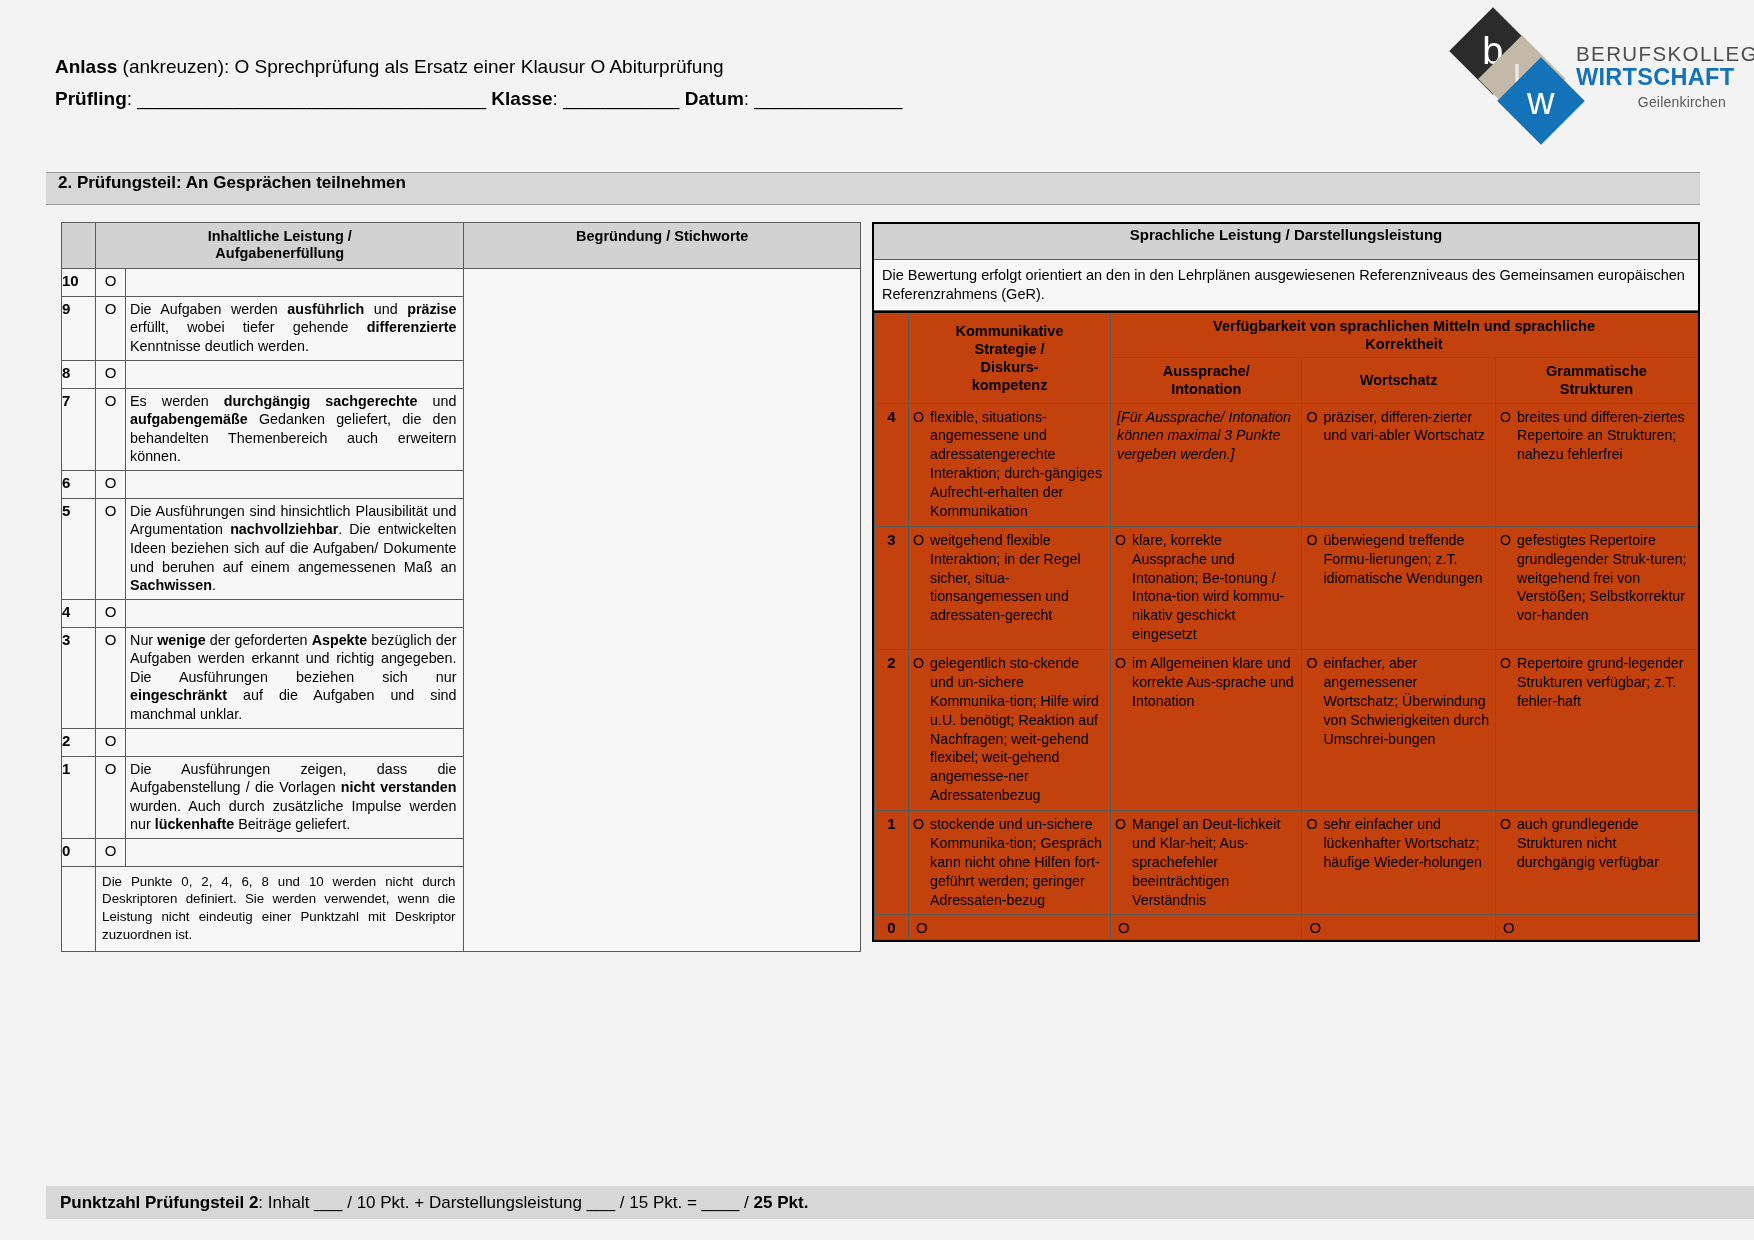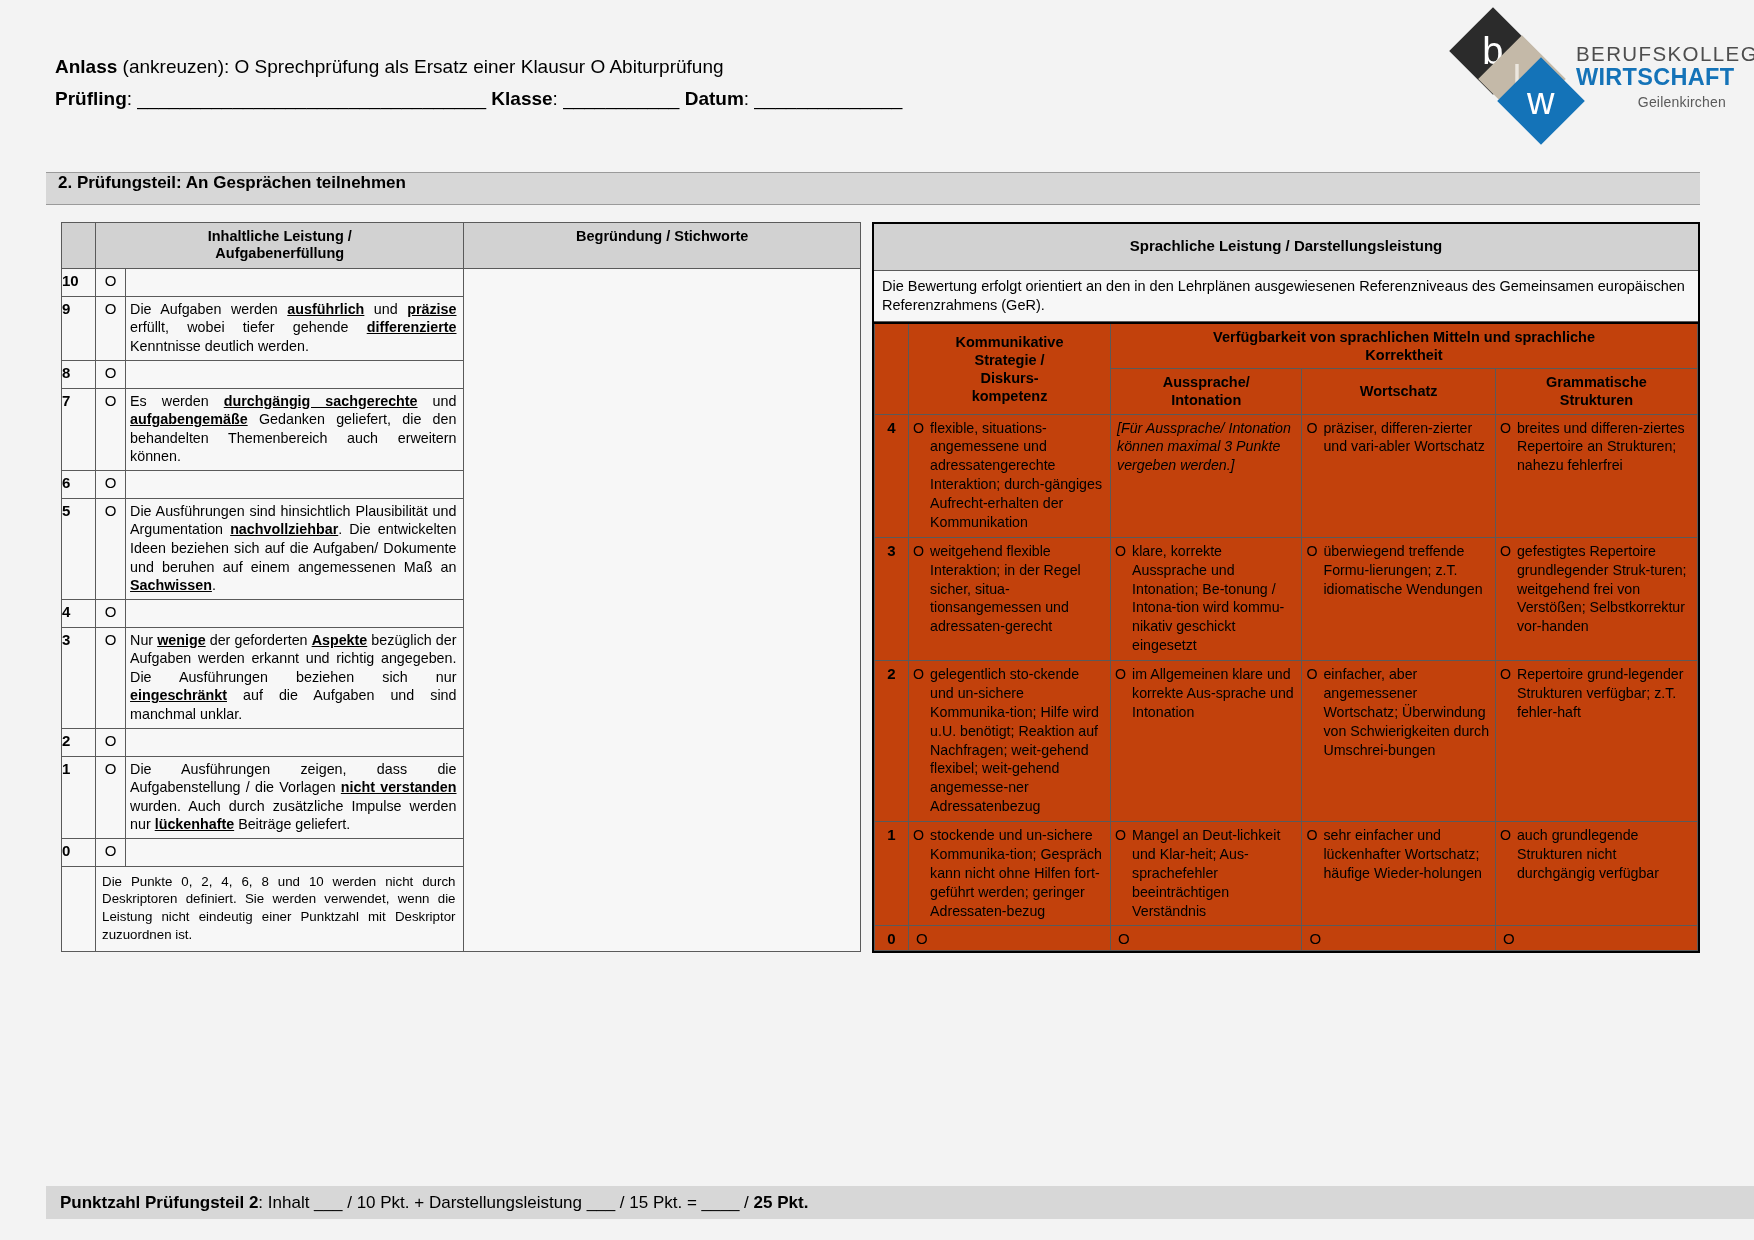"Sprachliche Leistung /" .rt-banner { padding: 13px 4px 16px 4px -> 2px 4px 16px 4px }
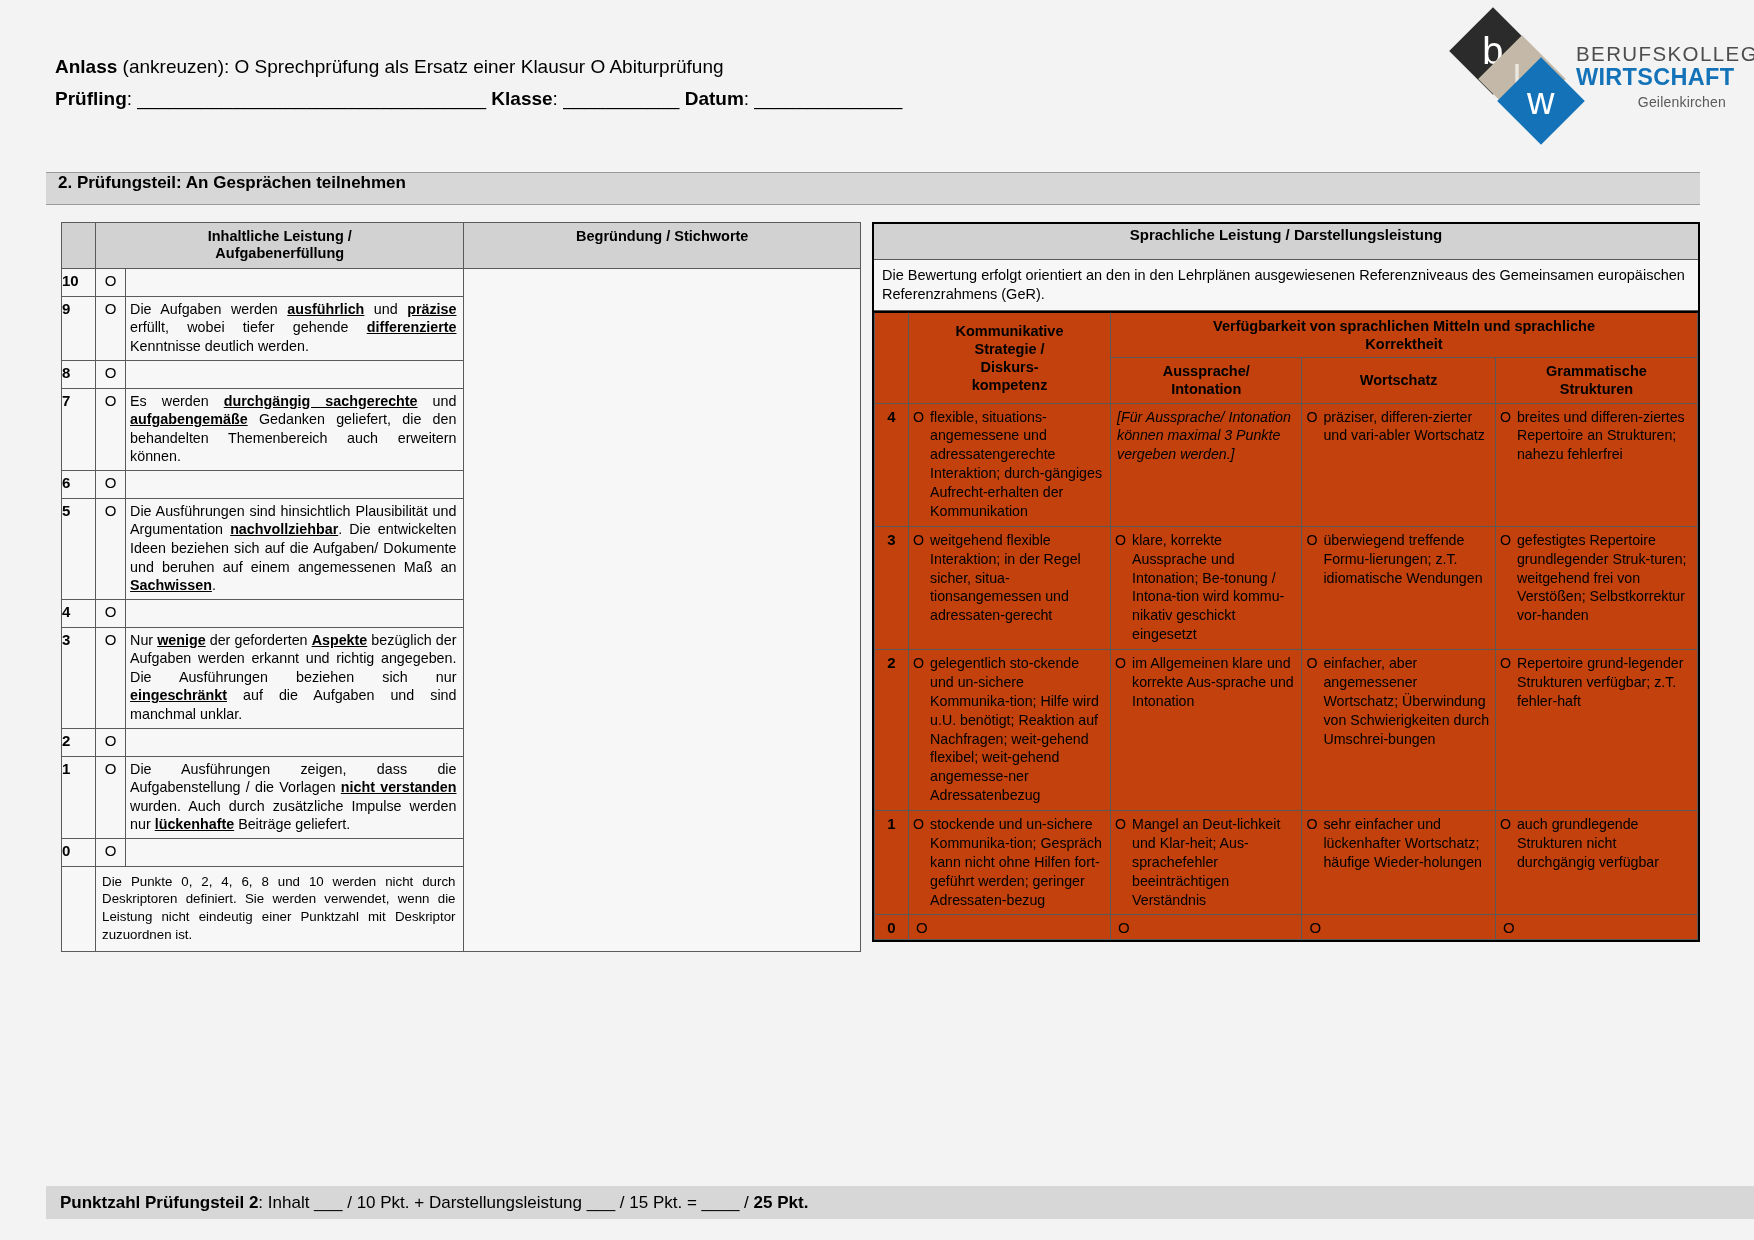"ausführlich" .desc b { text-decoration: underline -> none }
